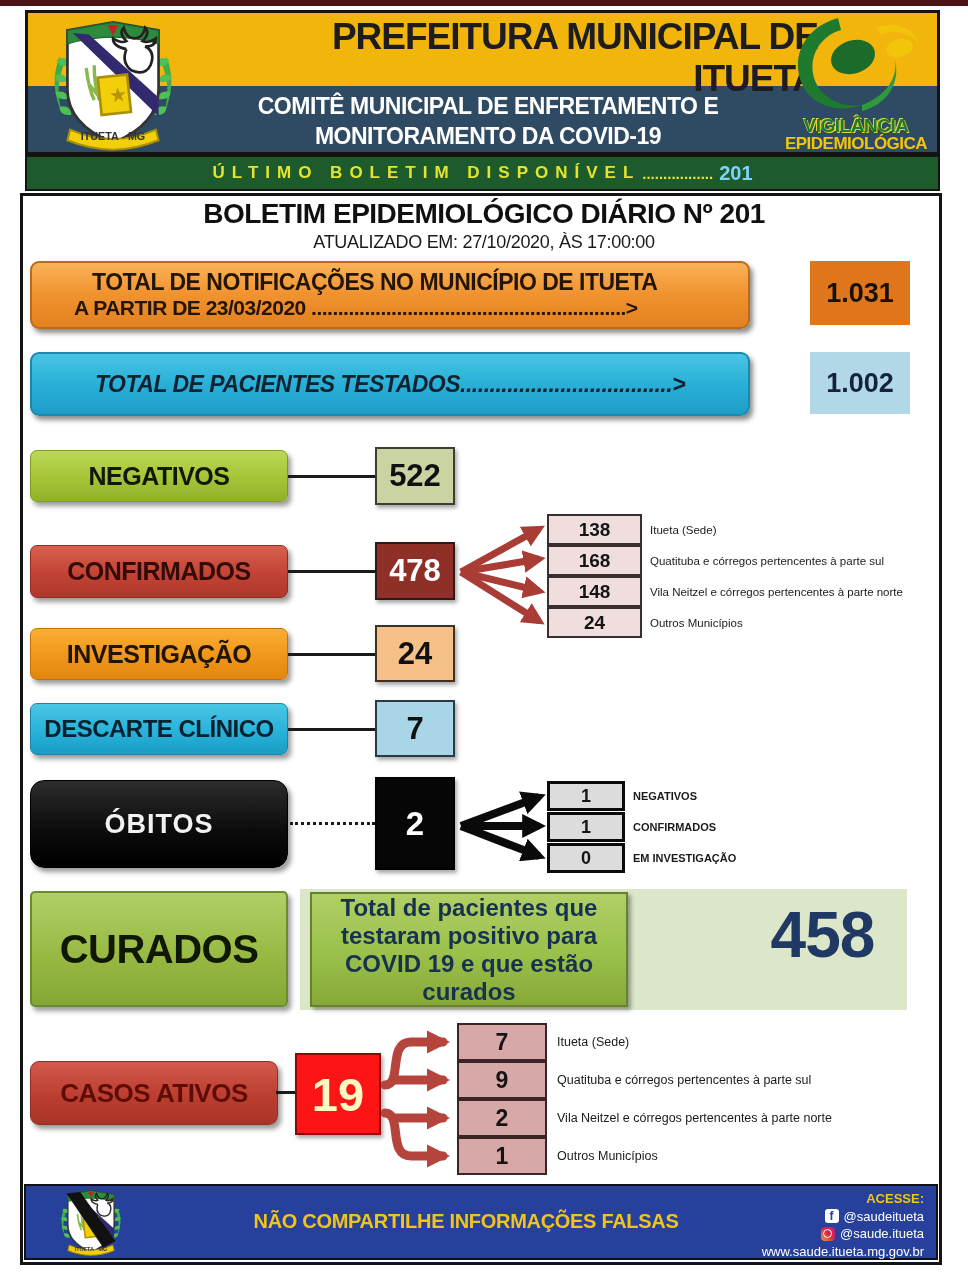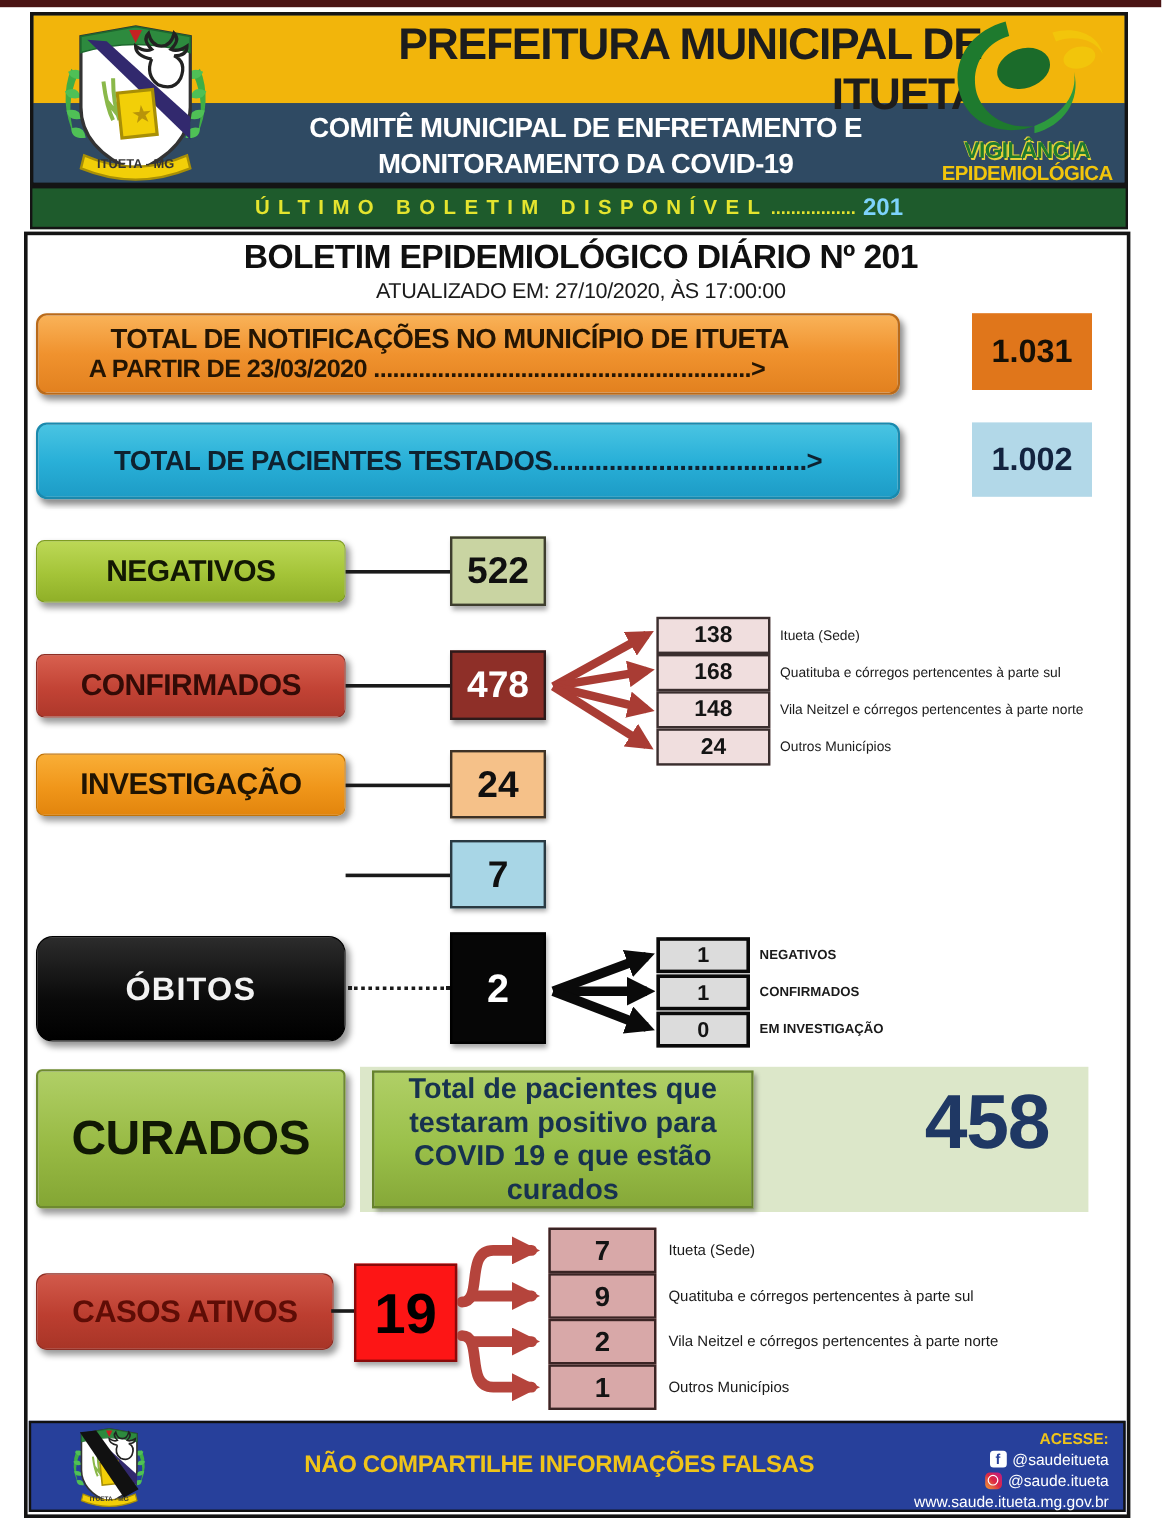"TOTAL DE PACIENTES" .bar-blue { font-style: none -> italic }
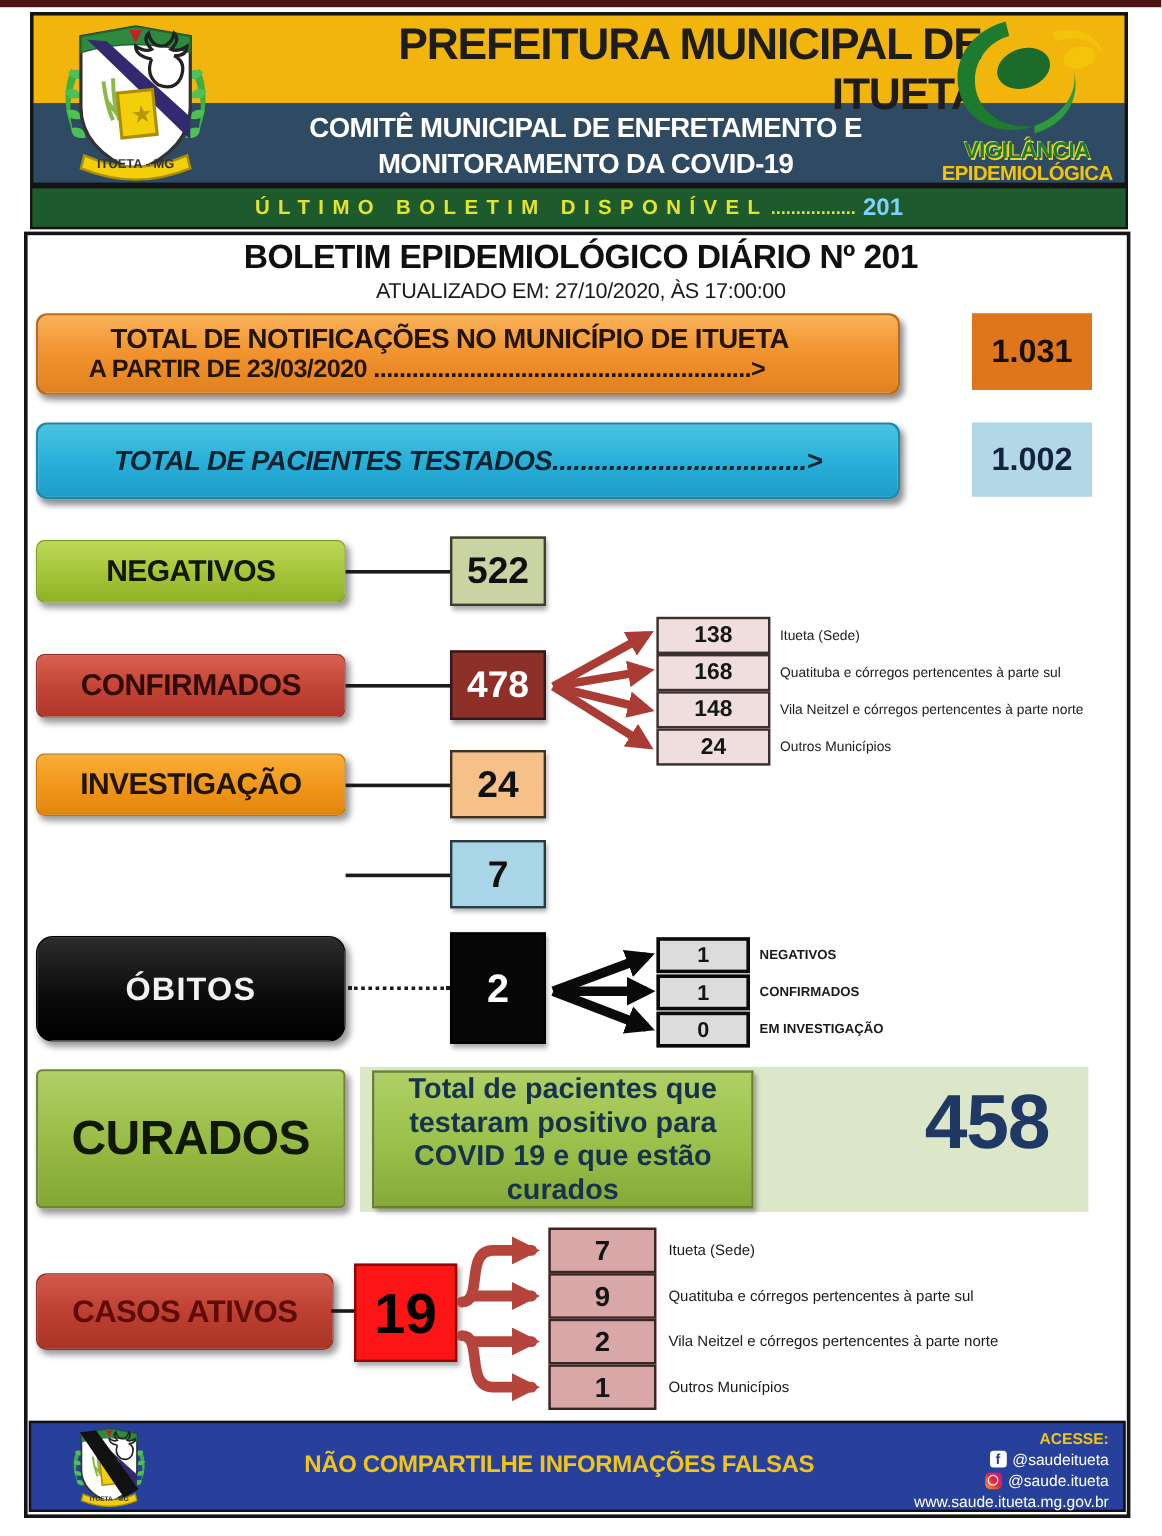"DESCARTE CLÍNICO" div.abs { html: none -> <div>DESCARTE CLÍNICO</div> }
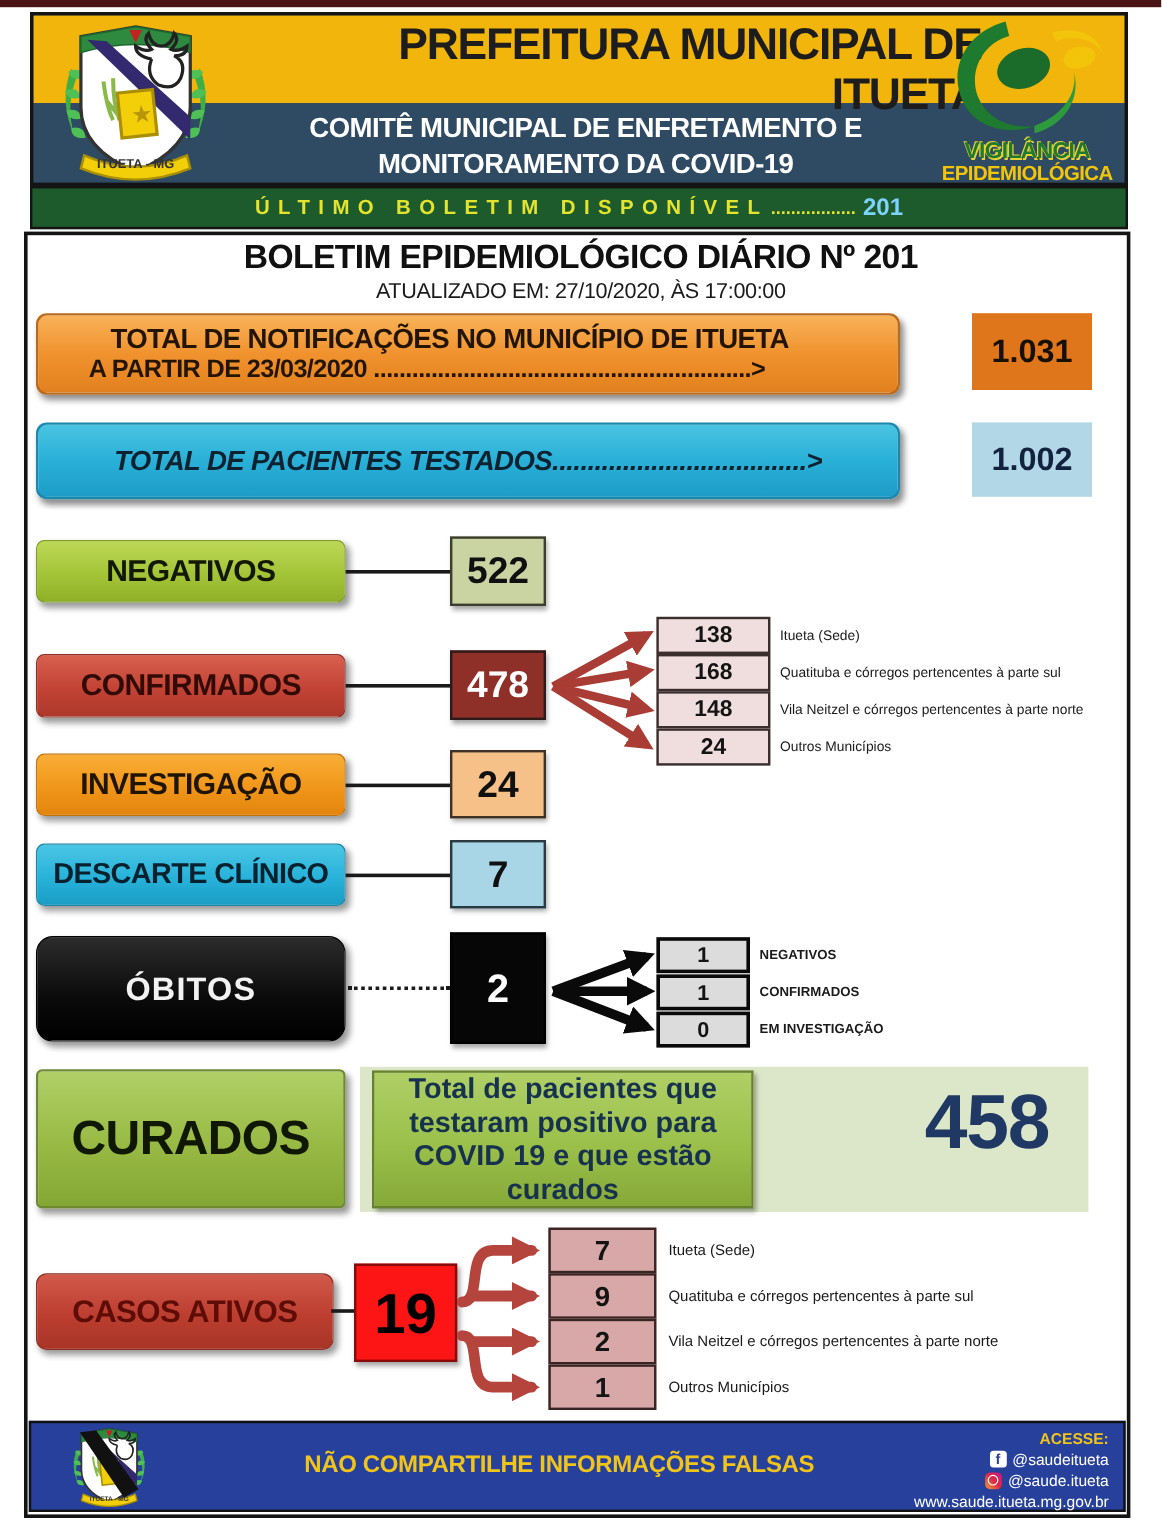"19" .nb-ativ { color: #000000 -> #fef9c3 }
